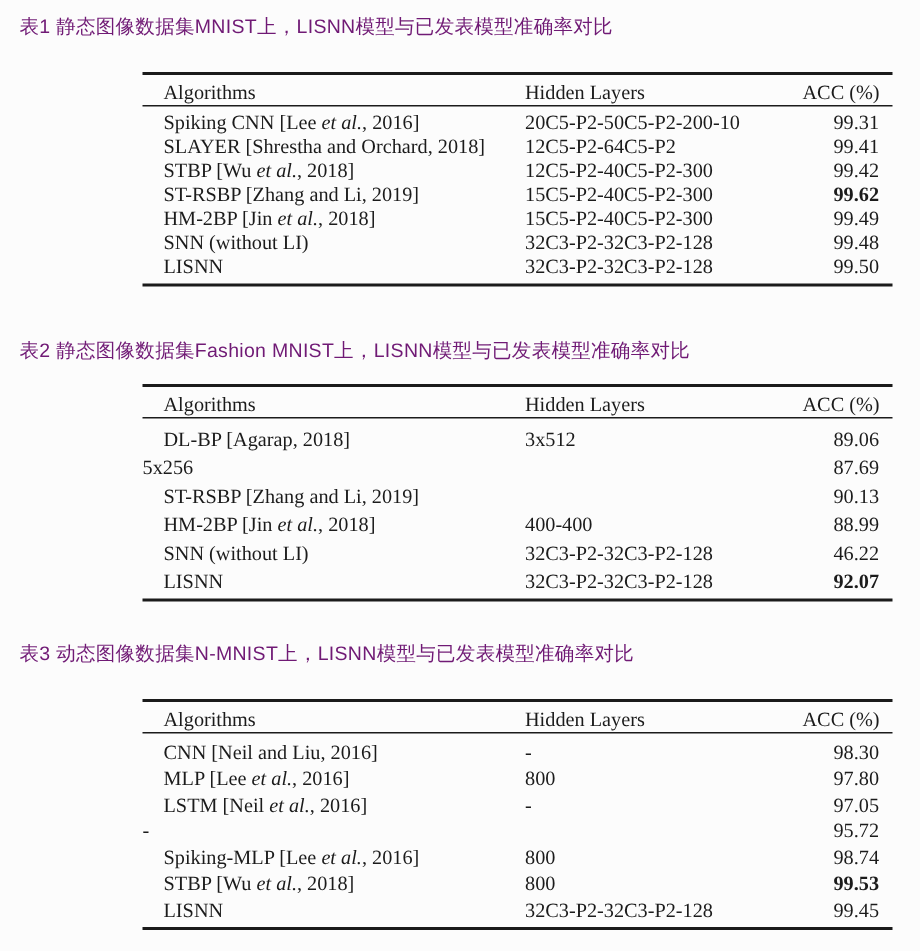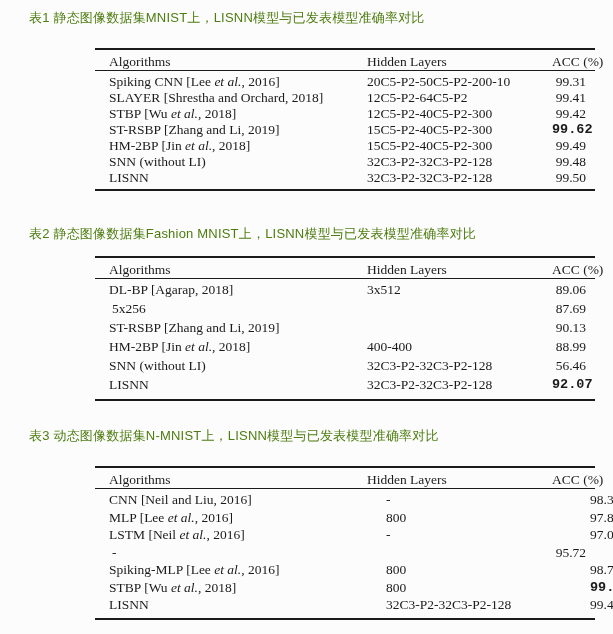"表1 静态图像数据集MNIST上，LISNN模型与已发表模型准确率对比" .caption { color: #4d7c0f -> #701a75; left: 29px -> 13px }
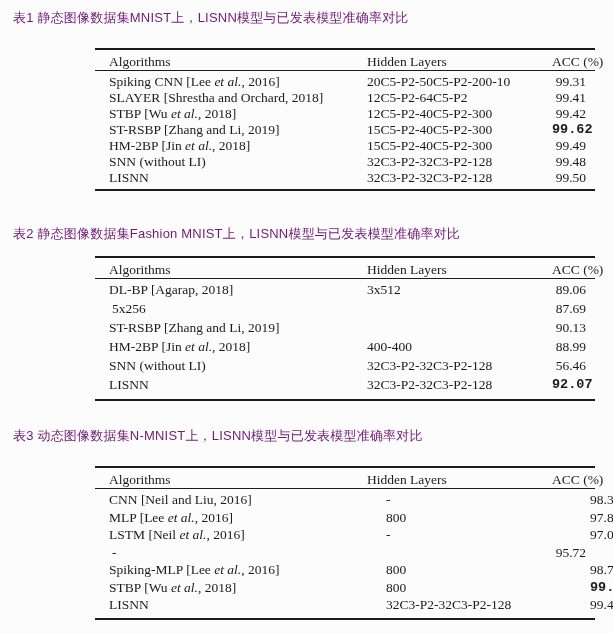"Hidden Layers" .c2 { margin-left: 17px -> none }
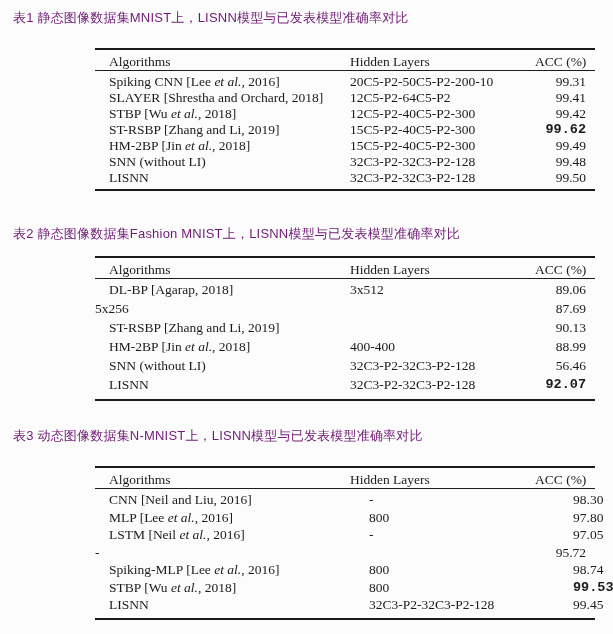"Spiking CNN [Lee et al.," .trow { align-items: flex-start -> flex-end }
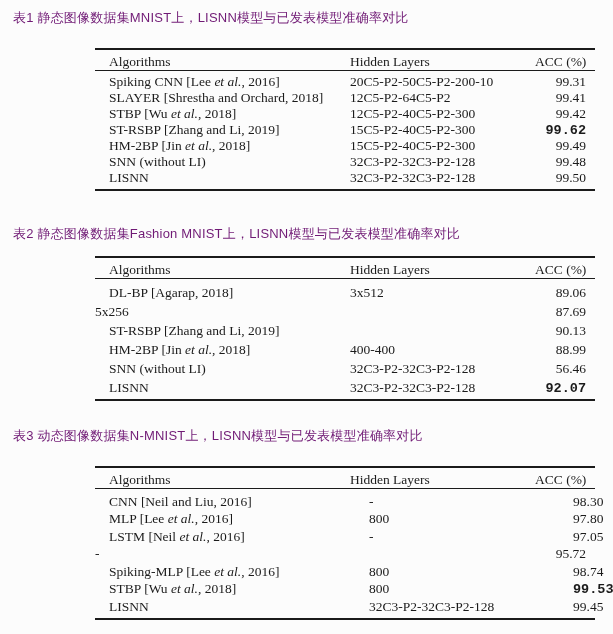"99.62" .bold { font-family: Liberation Mono, monospace -> none }
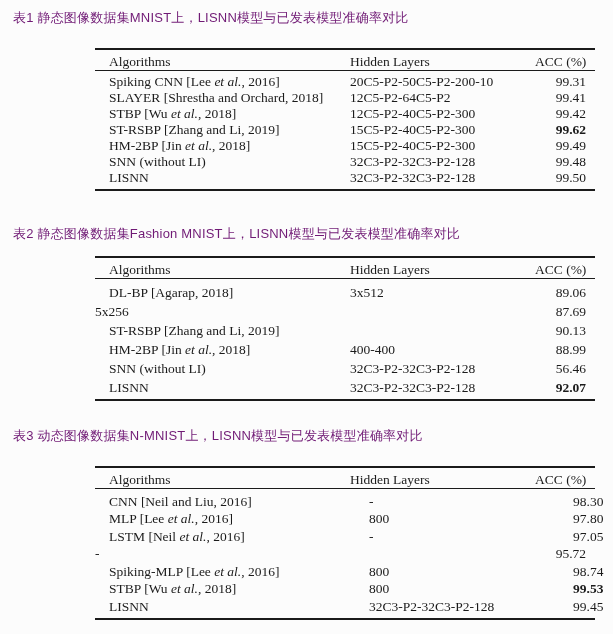"56.46" span.c3 { text: 56.46 -> 46.22 }
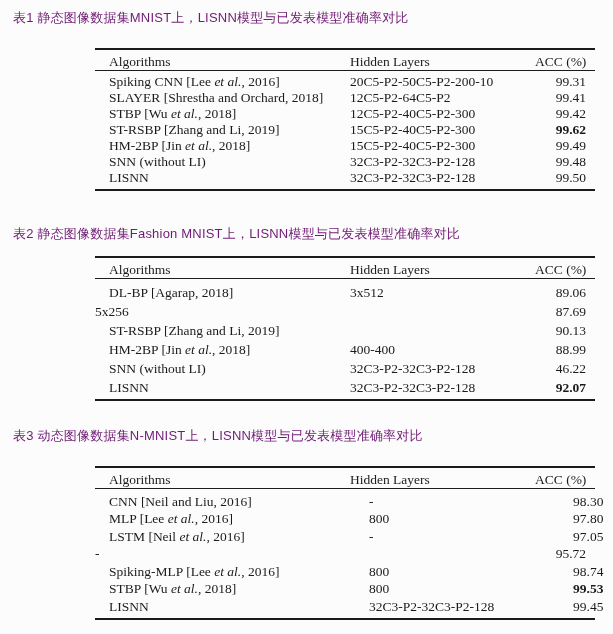"CNN [Neil and Liu, 2016]" .t3 .trow { gap: 19px -> none }
